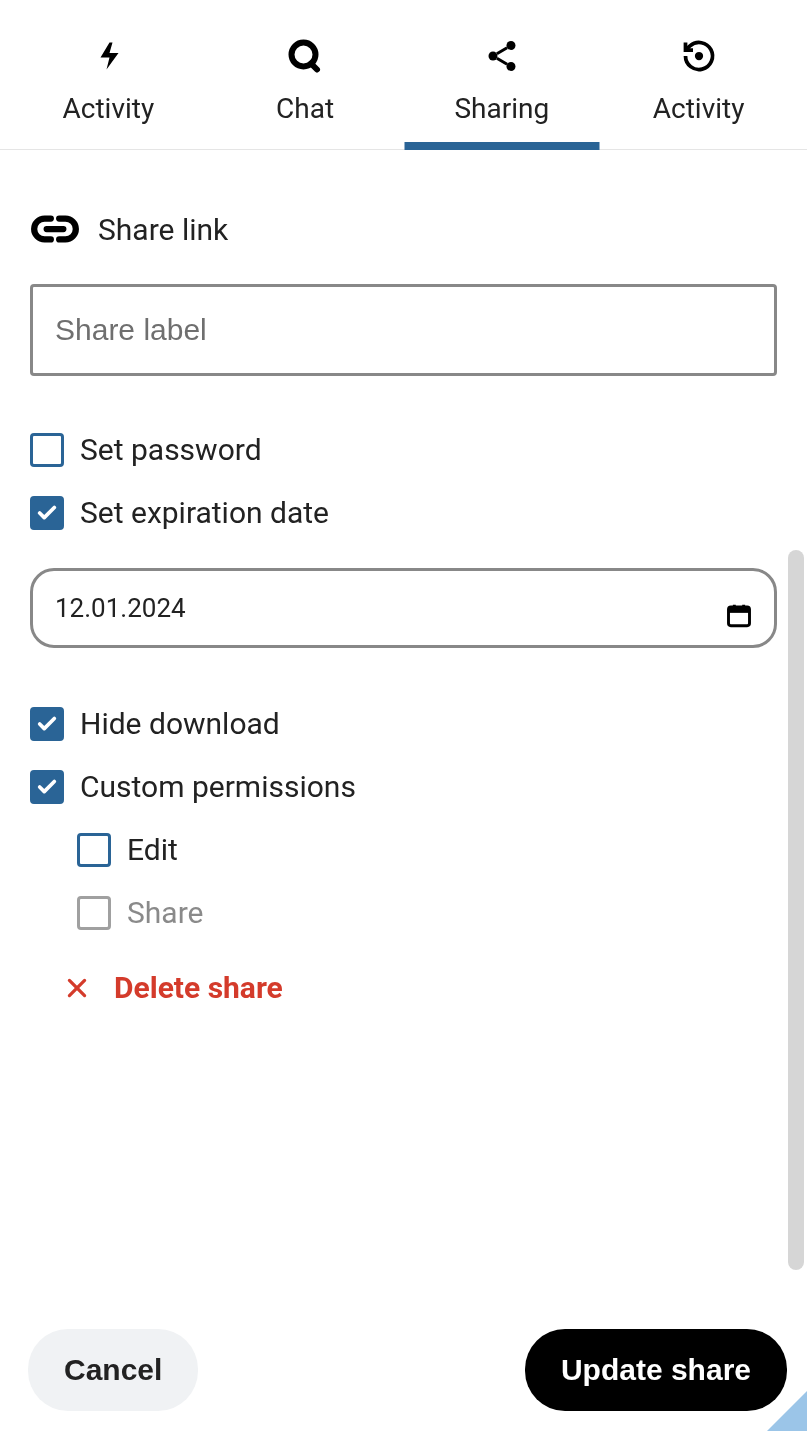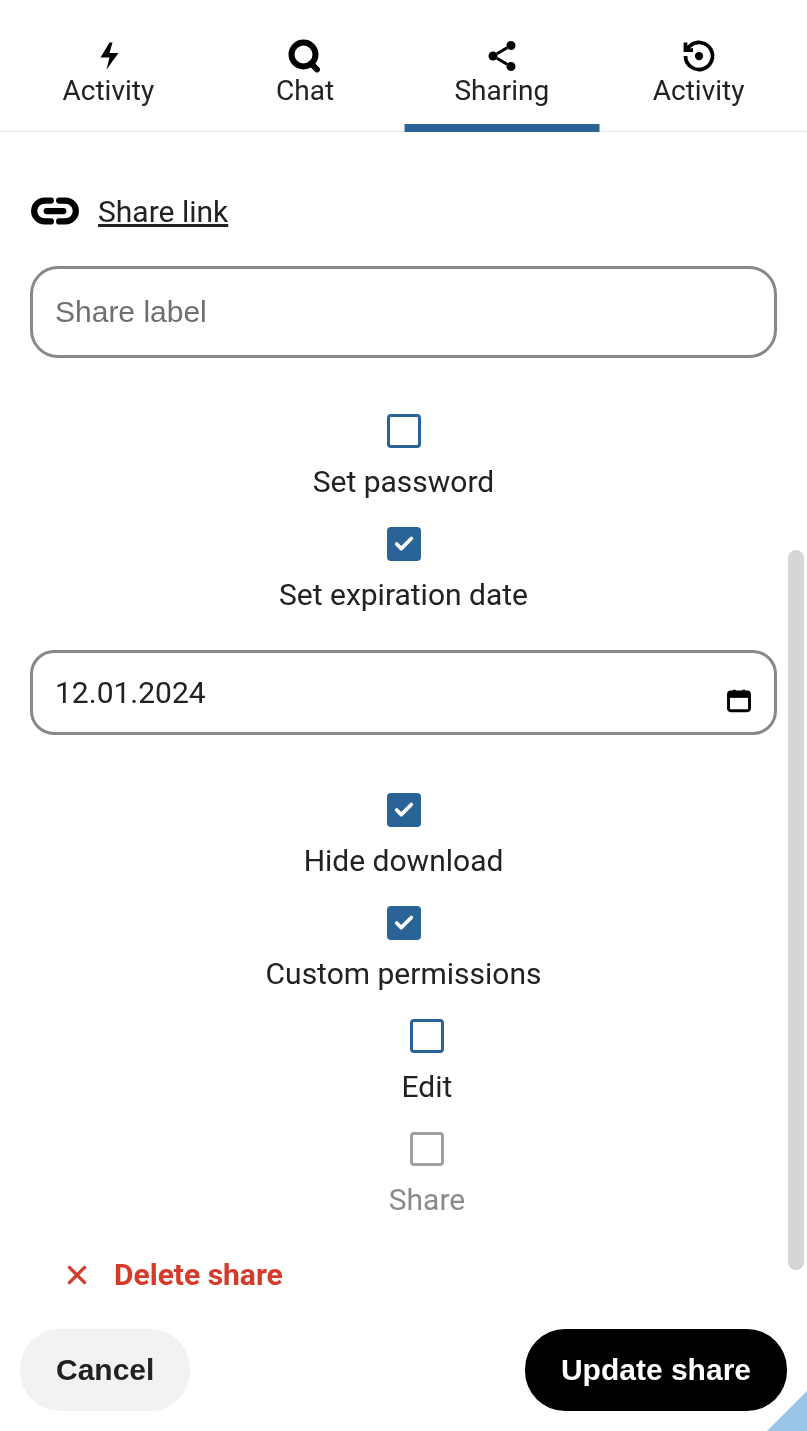"Activity" .tab { gap: none -> 18px }
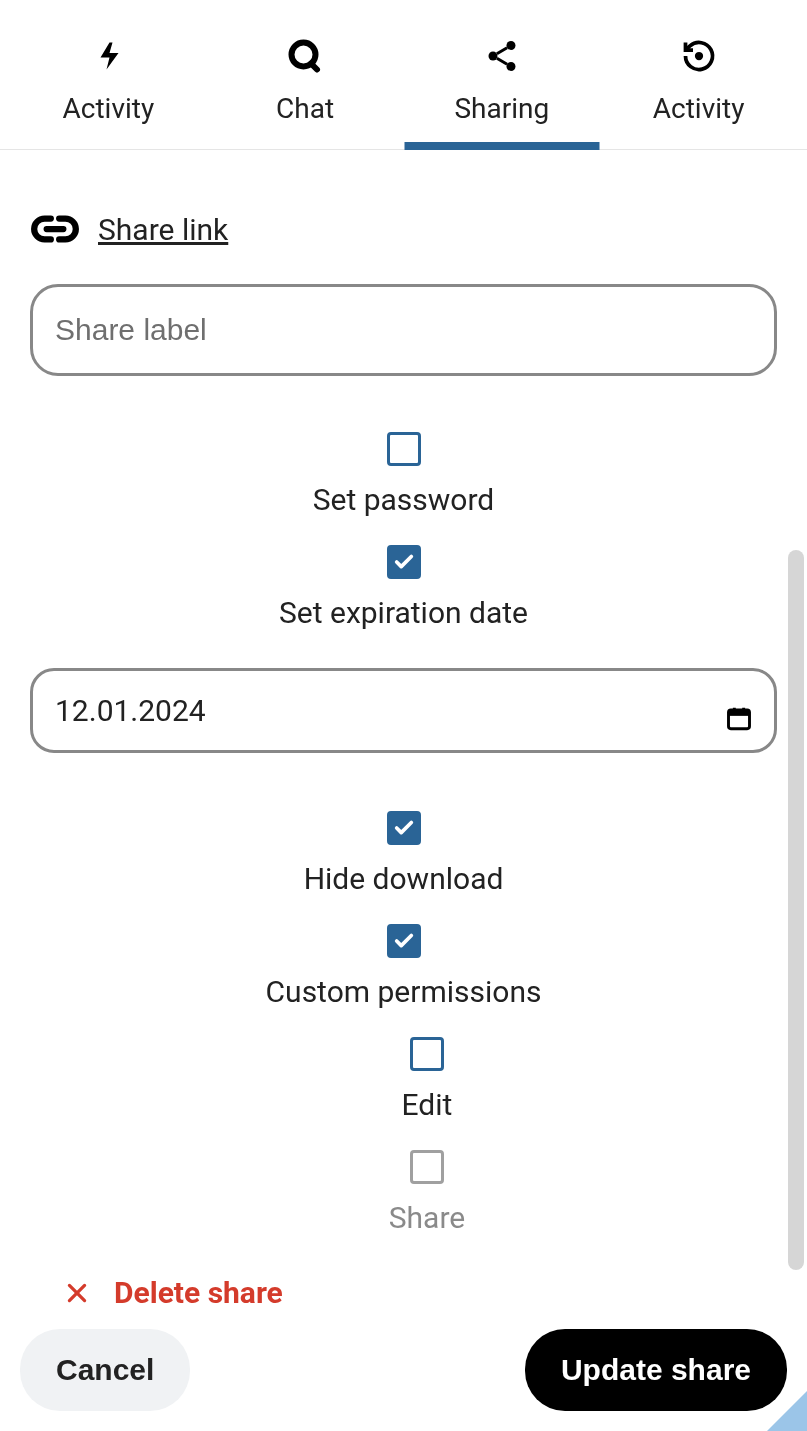"Share link" .section-title { text-decoration: underline -> none }
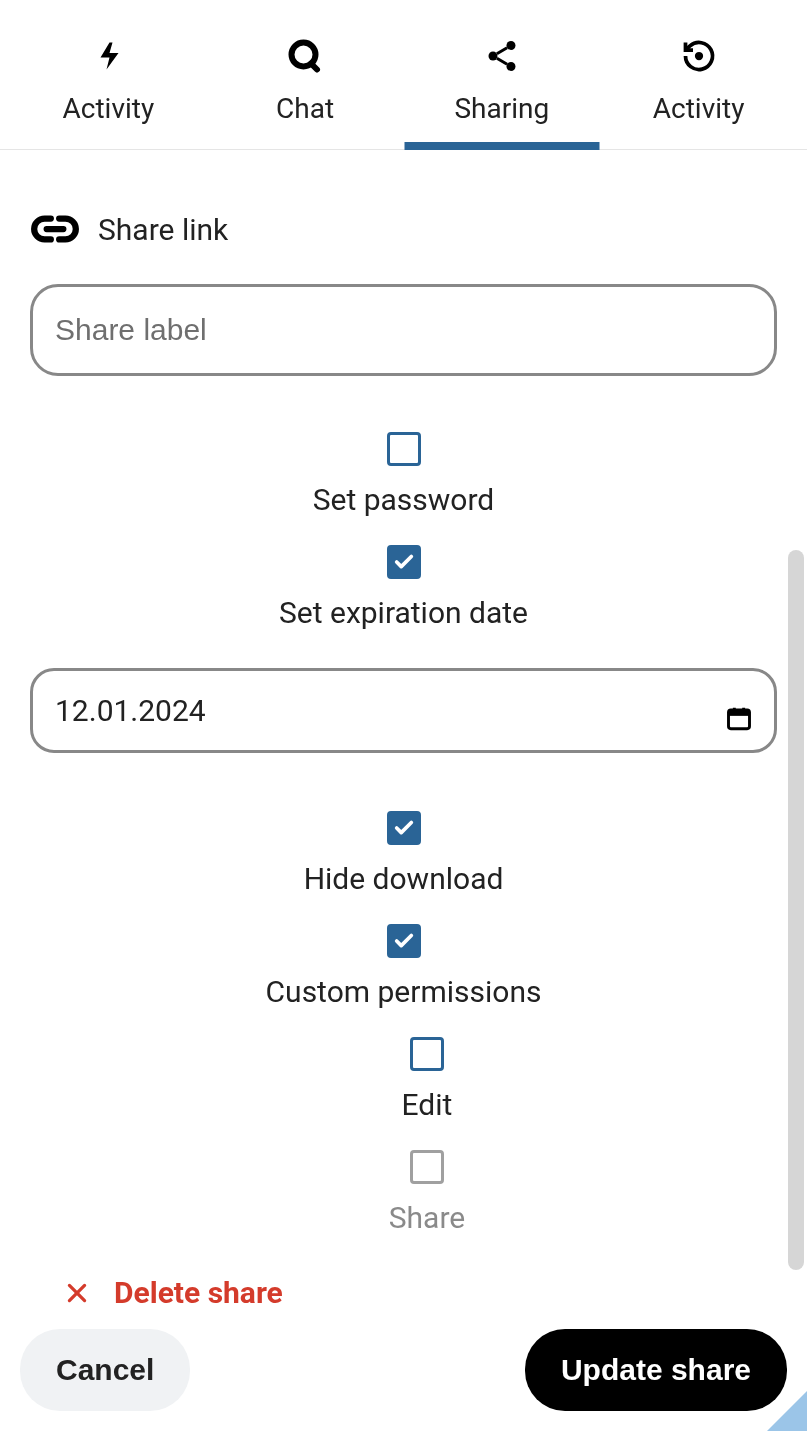"Share label" .text-input { border-radius: 28px -> 4px }
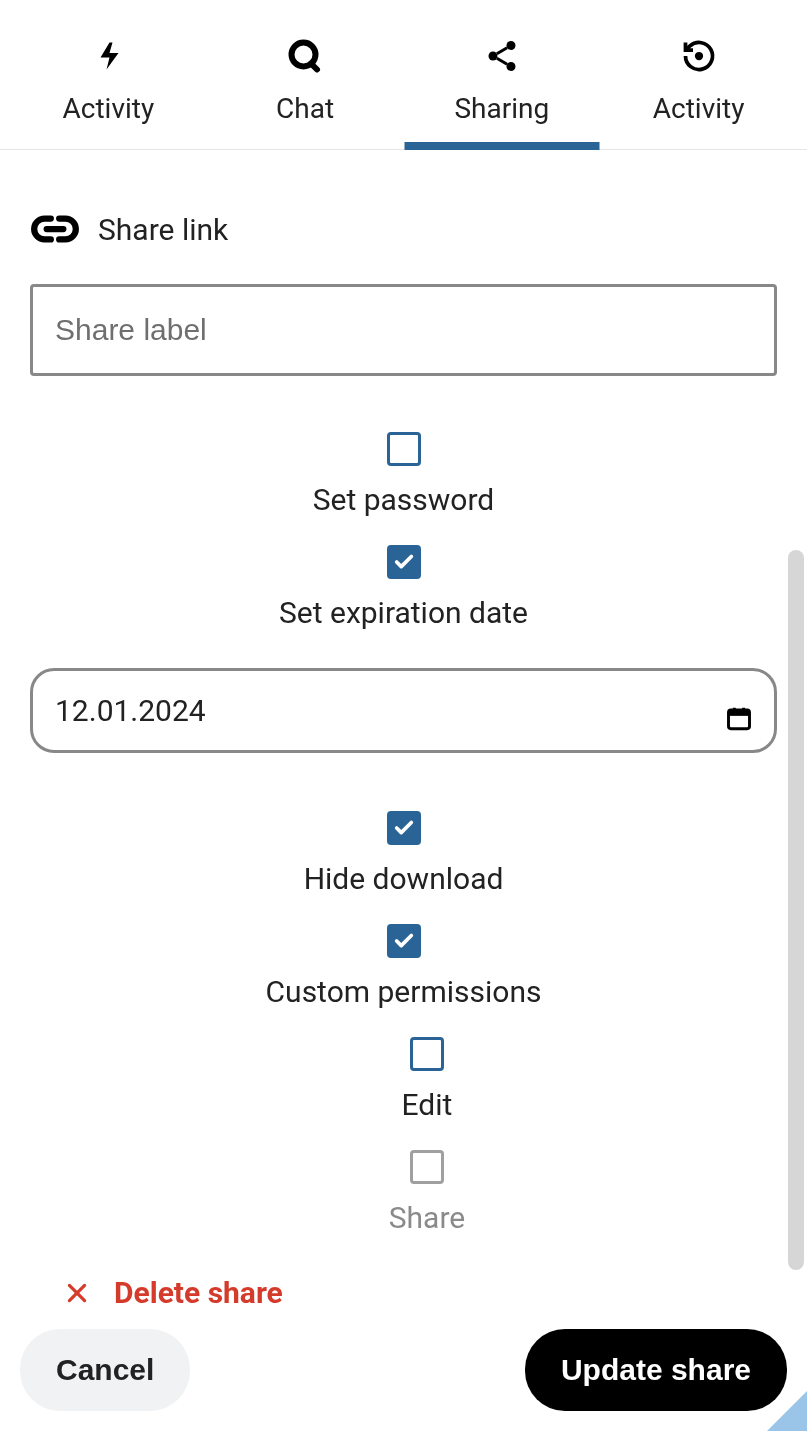"Set password" .option-row { flex-direction: column -> none }
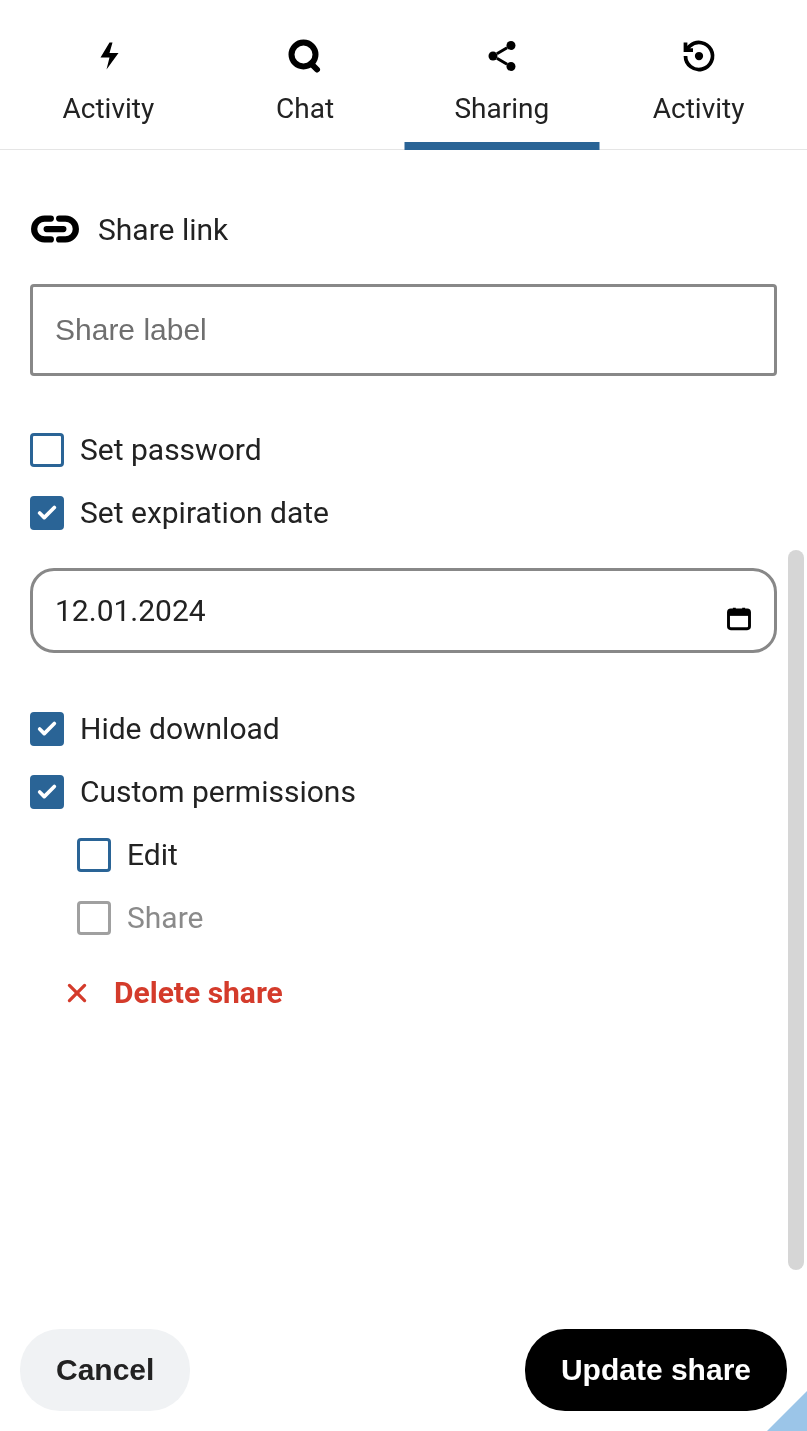"12.01.2024" .date-input { font-size: 30px -> 26px }
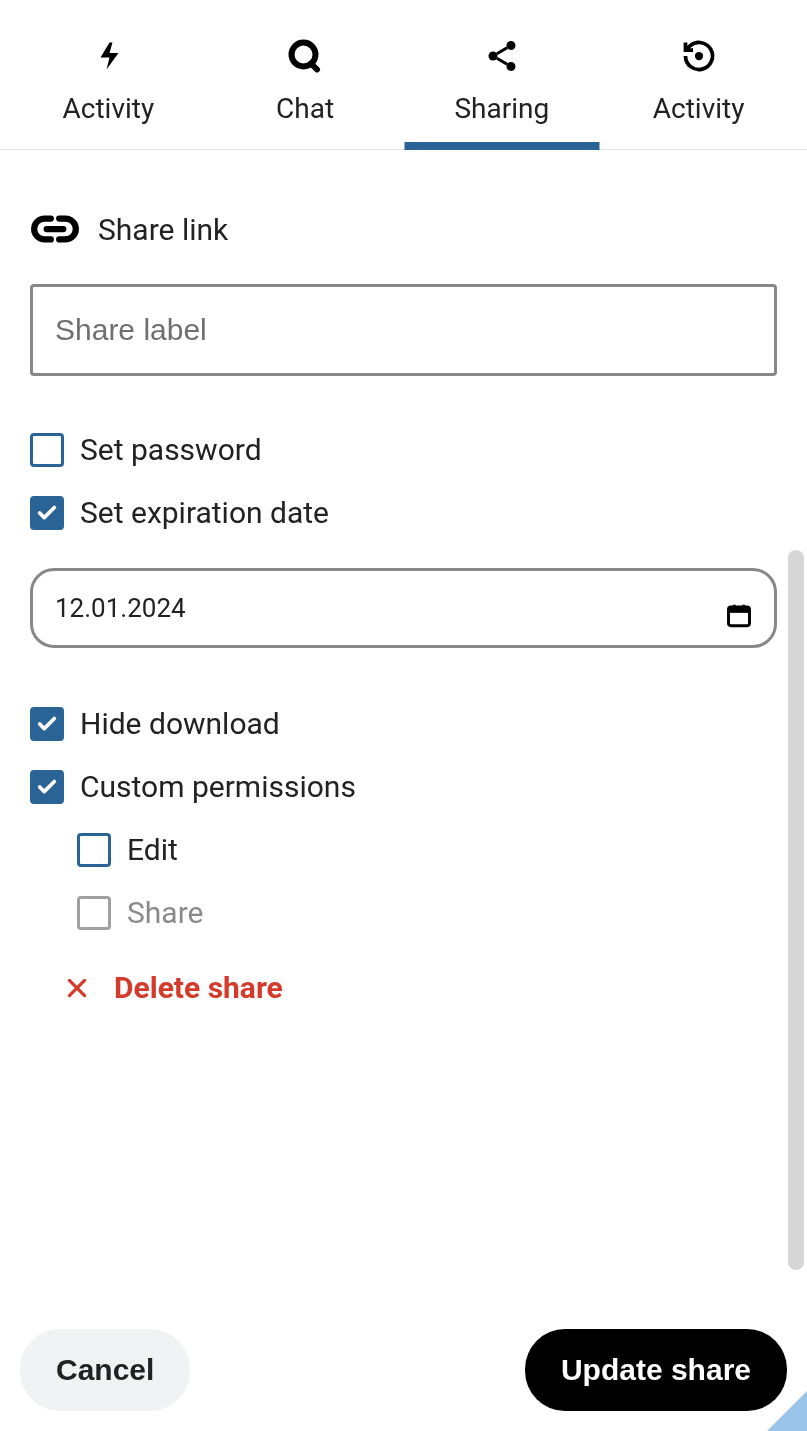"Cancel" .footer { left: 0 -> 8px }
